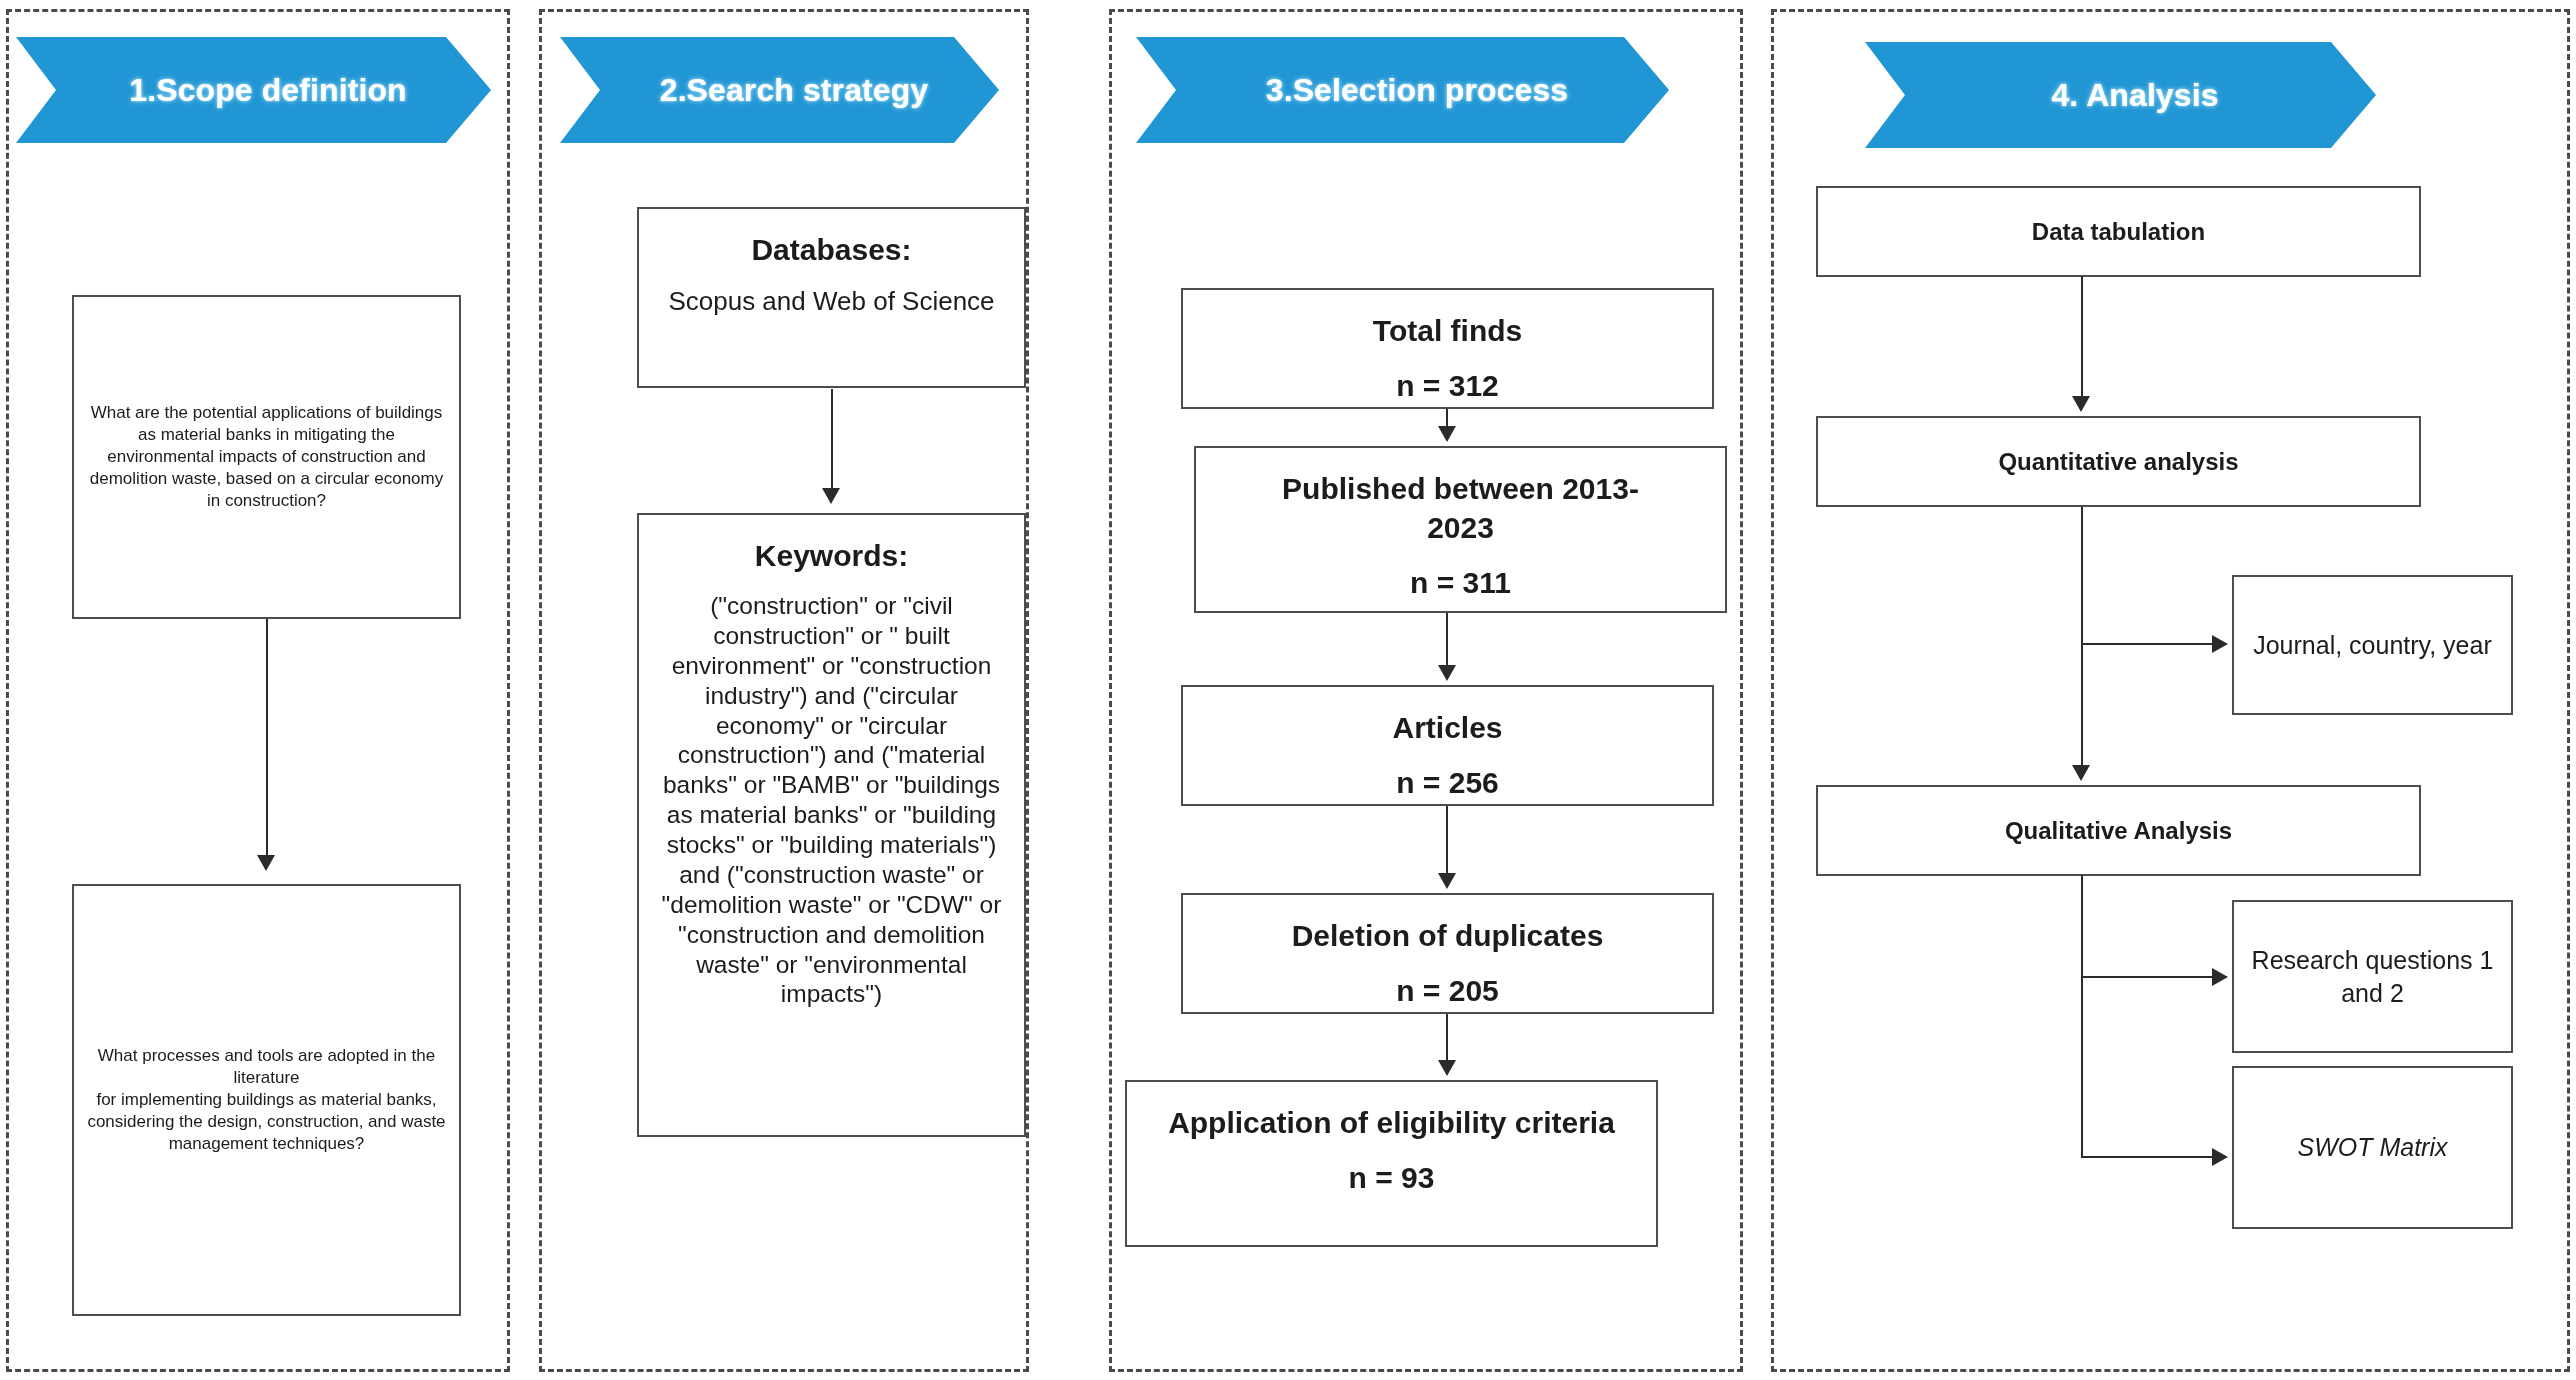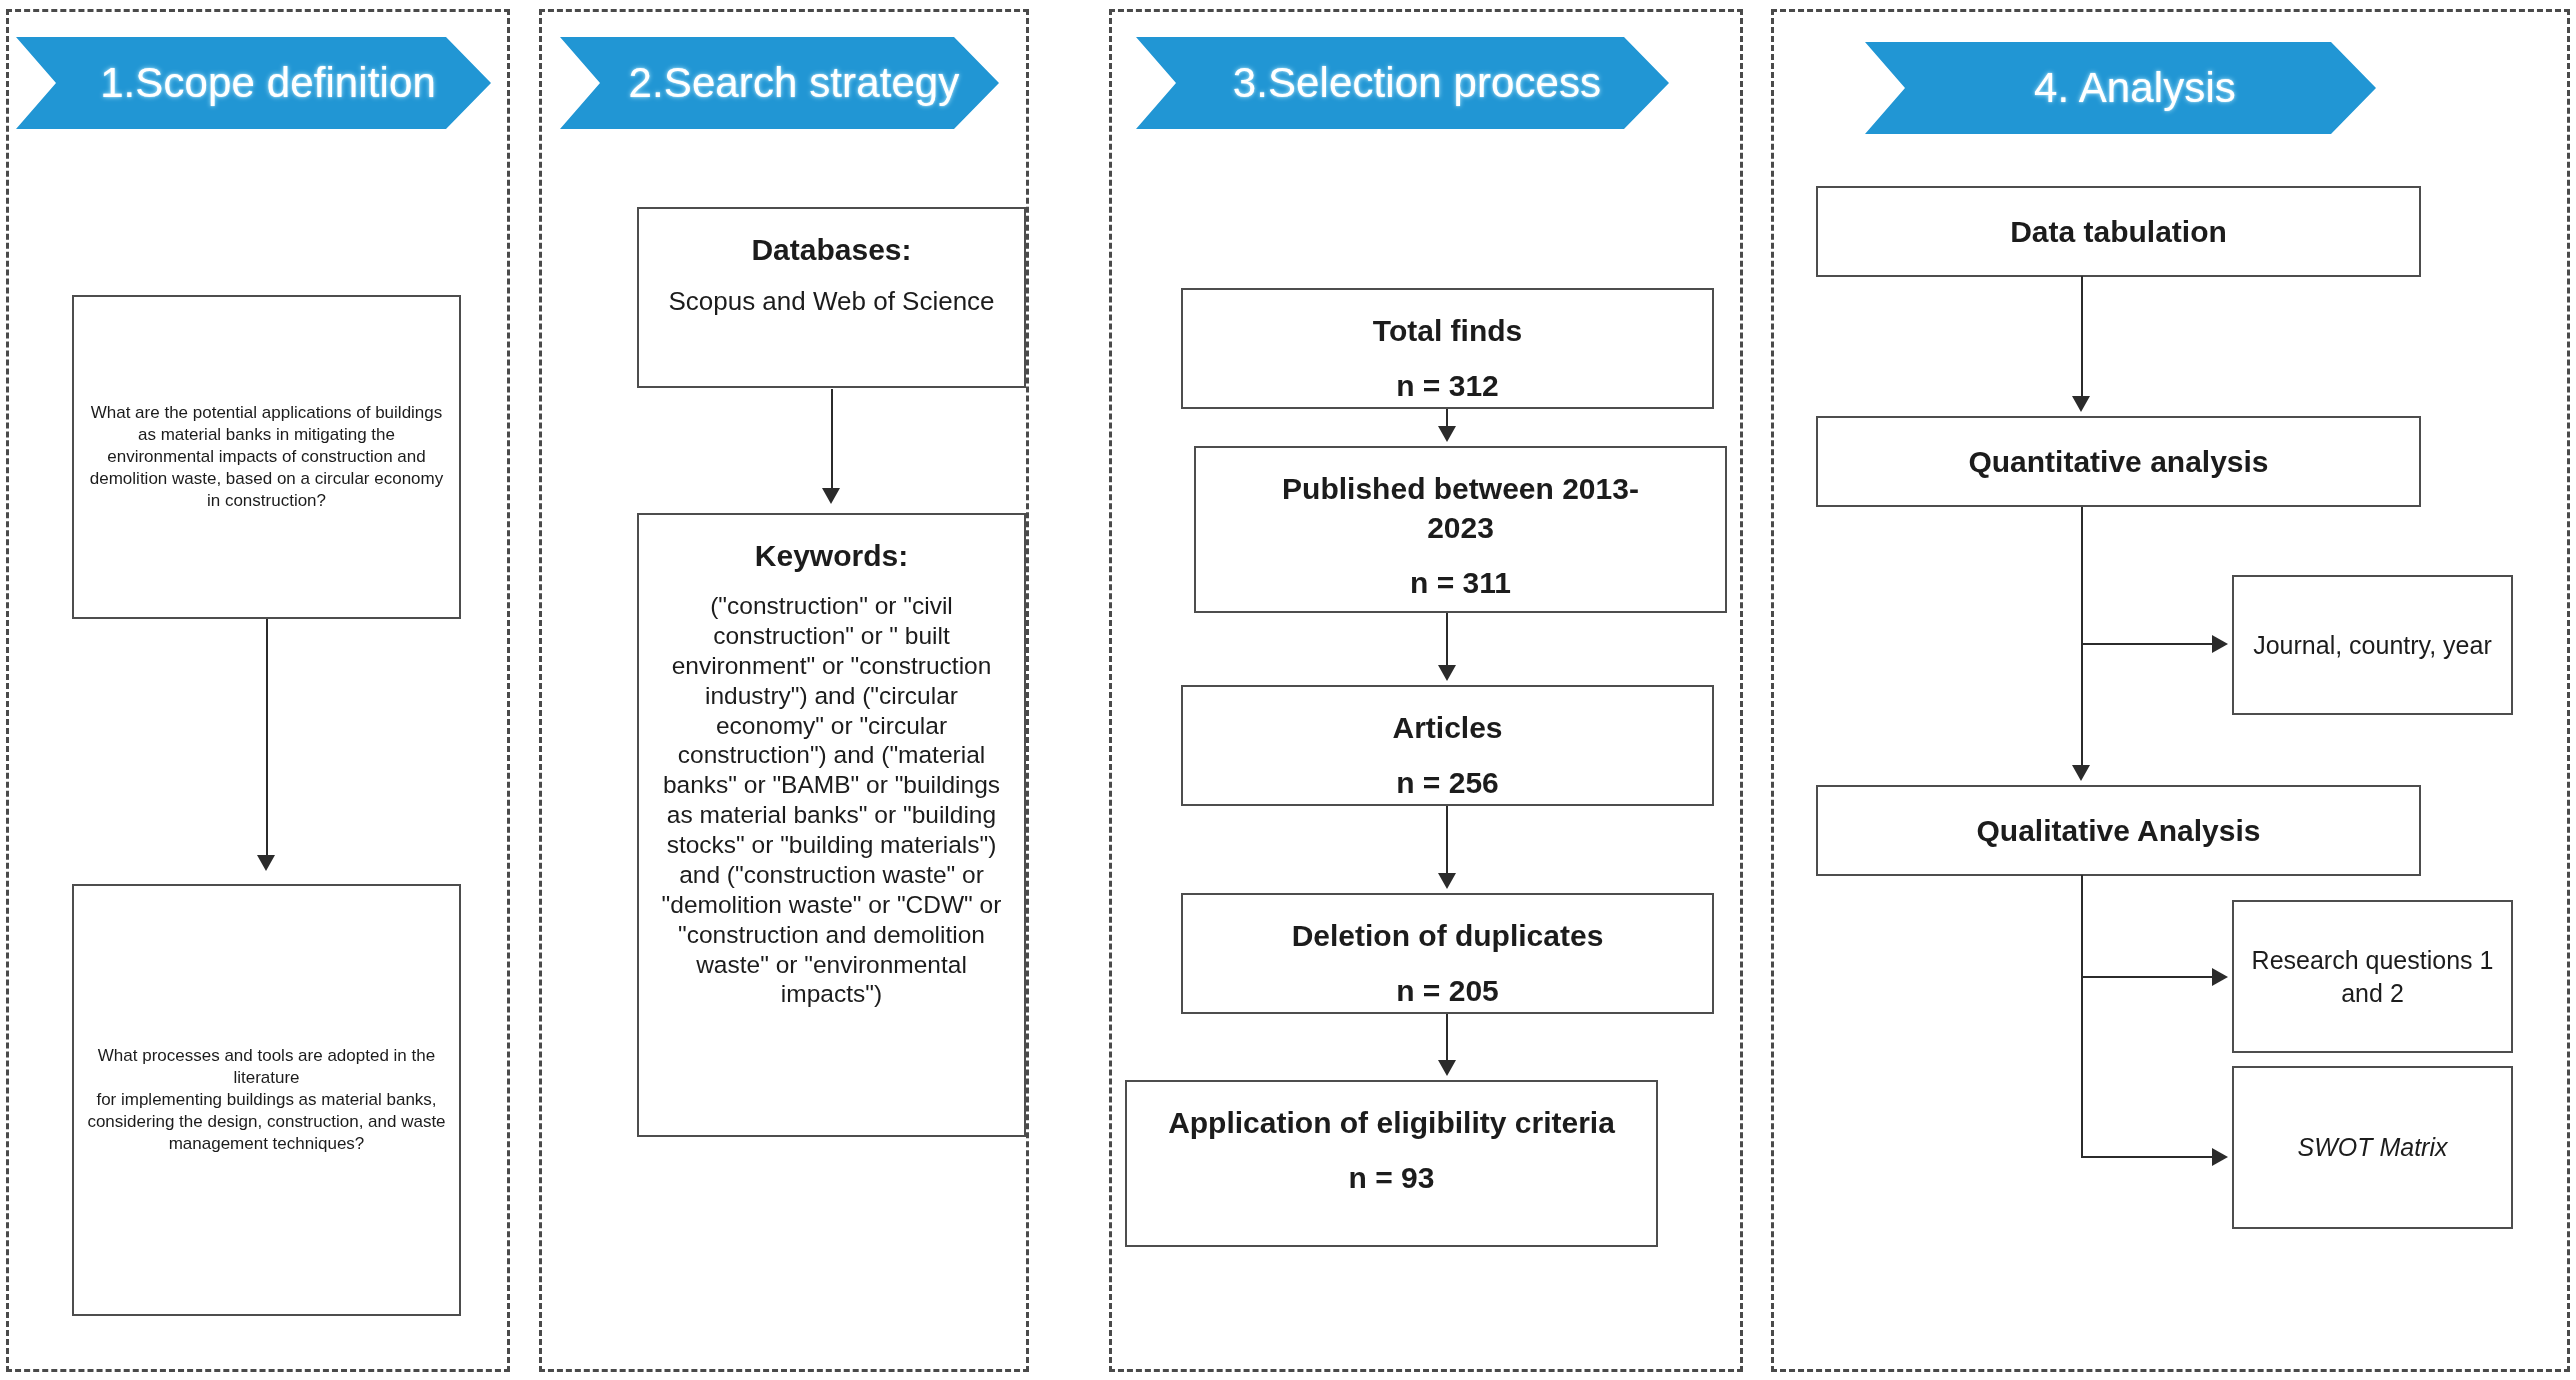"1.Scope definition" .chev { font-size: 42px -> 32px; font-weight: normal -> bold; height: 92px -> 106px }
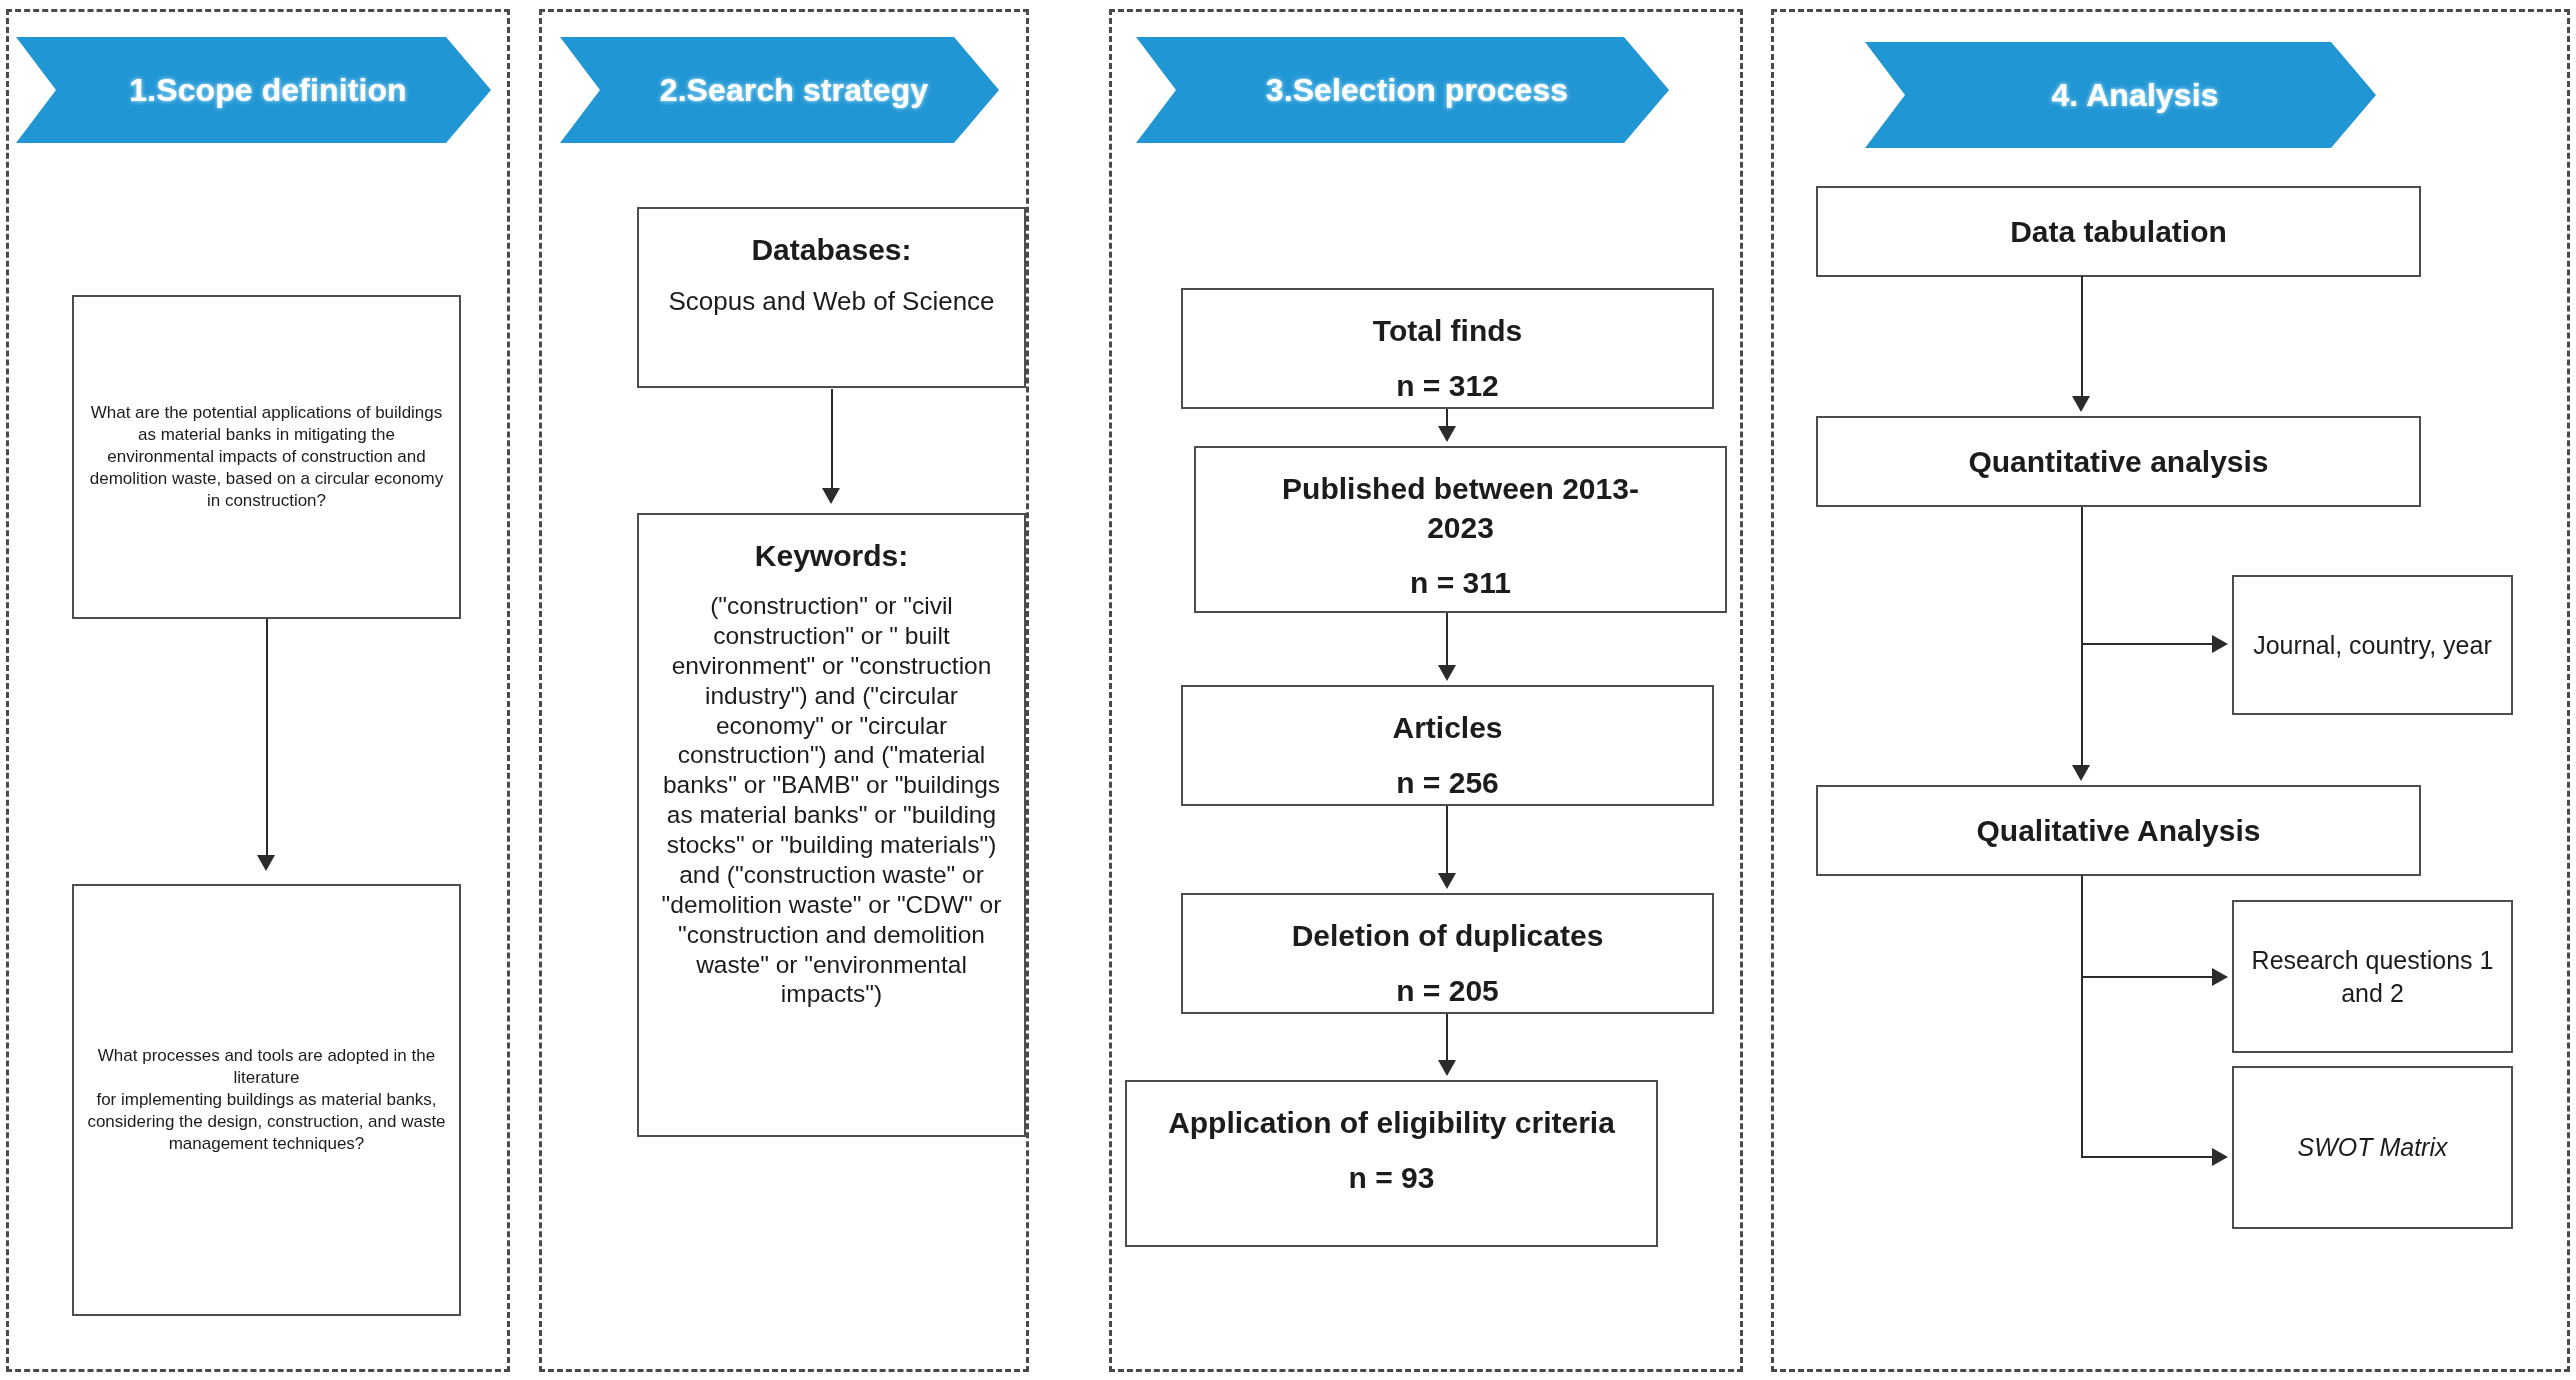"Data tabulation" .b-head { font-size: 30px -> 24px }
